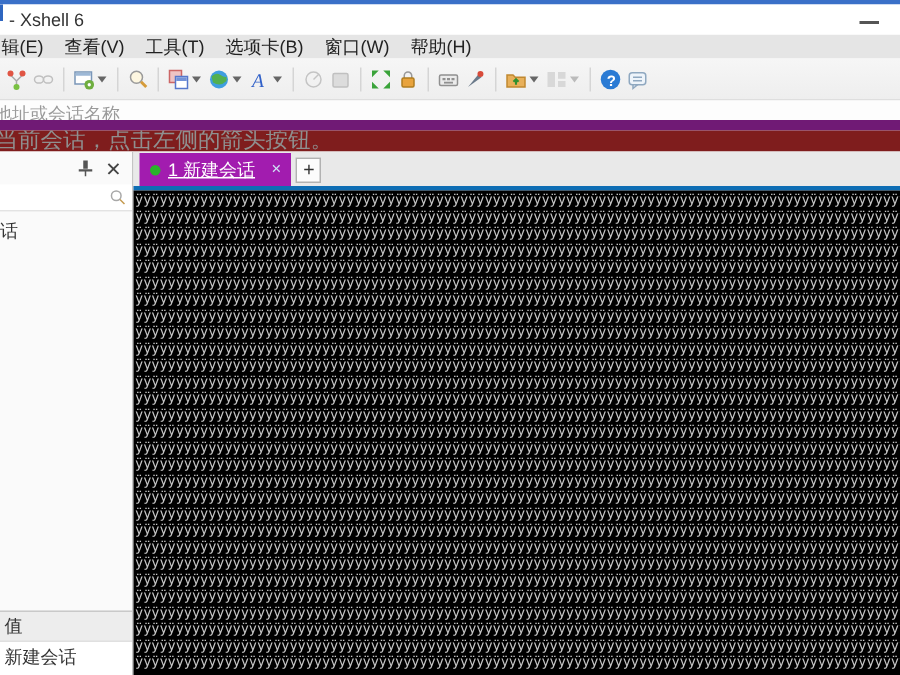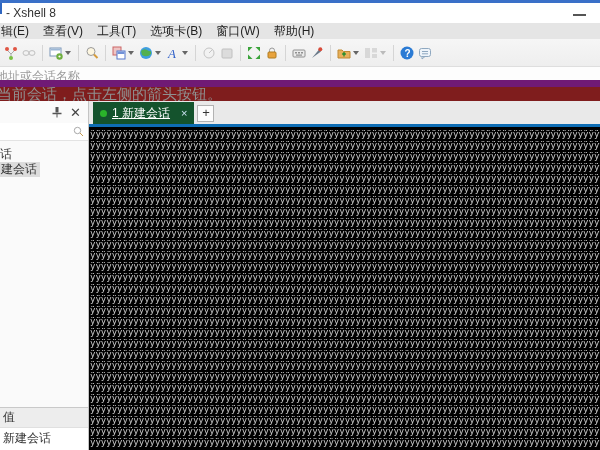"- Xshell 8" span.title { text: 8 -> 6 }
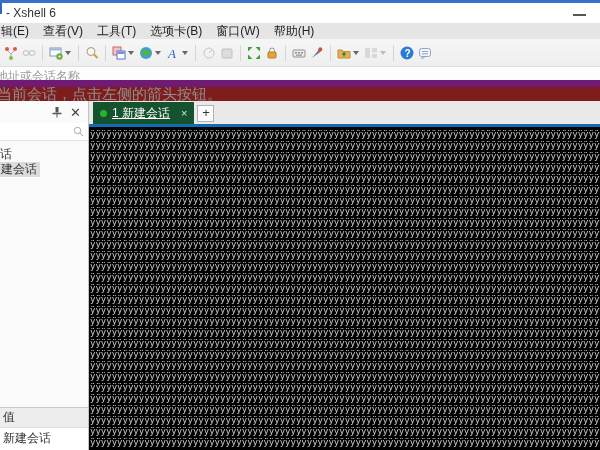"1 新建会话" div.tab { background: #14532d -> #a21caf }
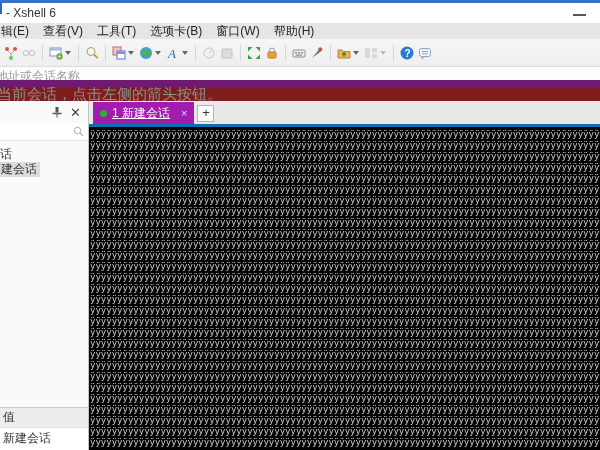"建会话" div.sb-item { html: <div><span>建会话</span></div> -> none }
